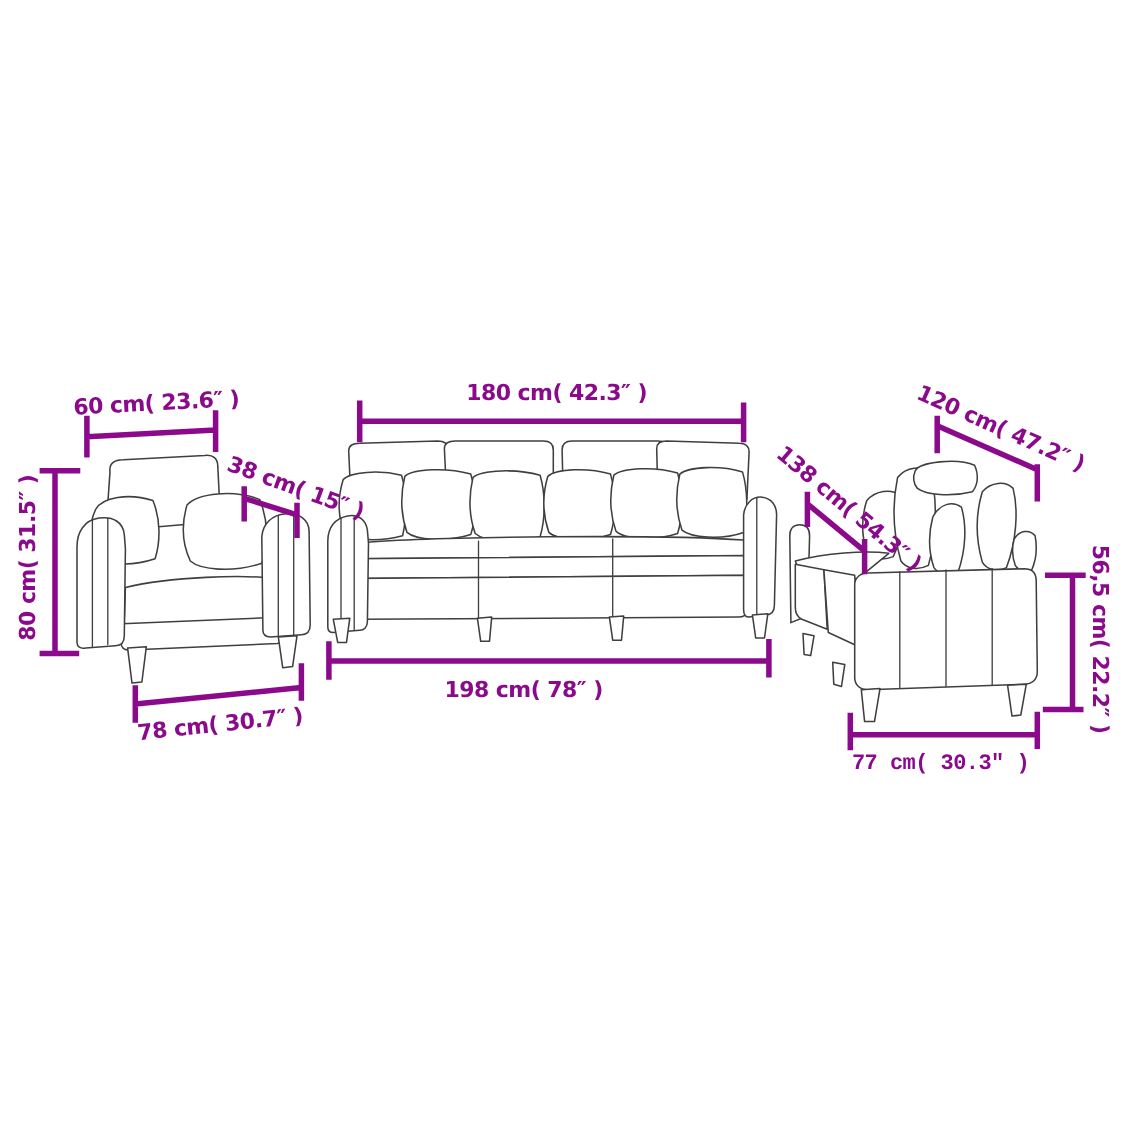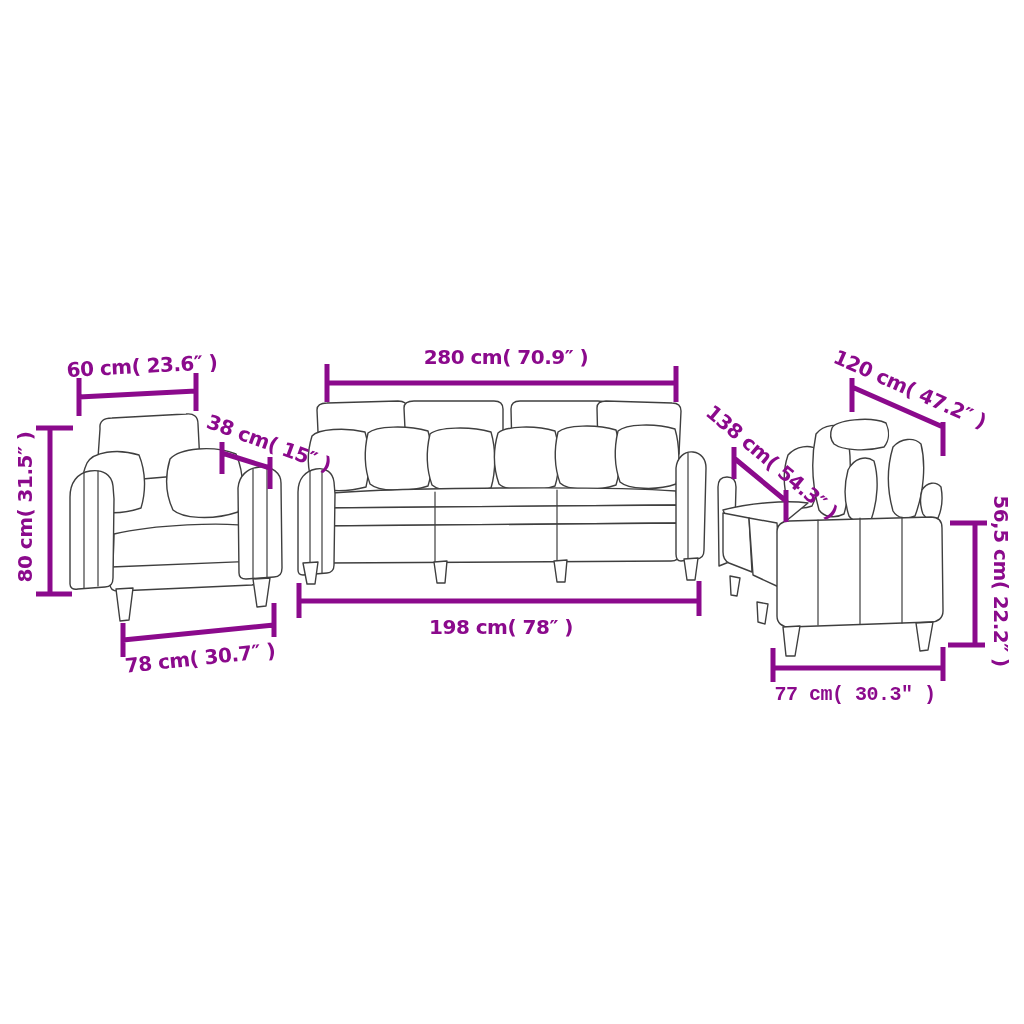"280 cm( 70.9″ )" div.label { text: 280 cm( 70.9 -> 180 cm( 42.3 }
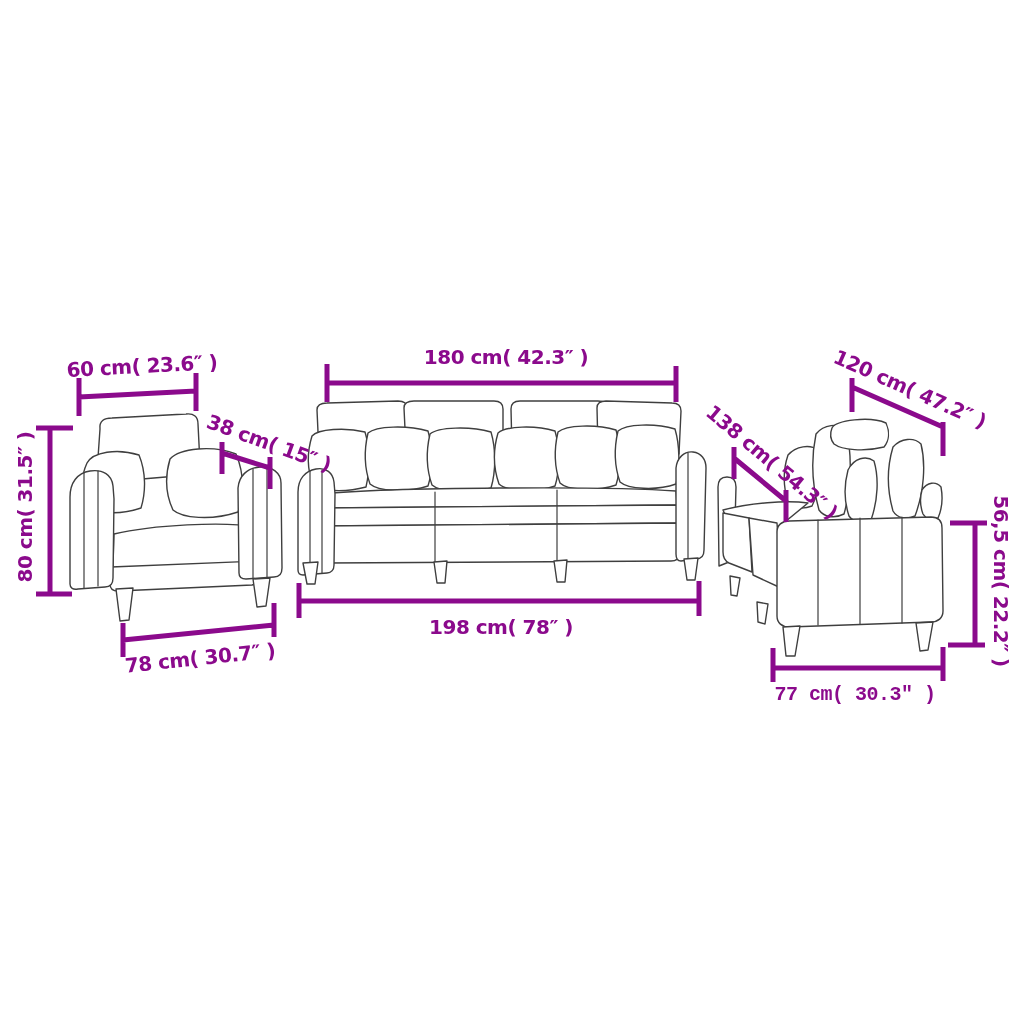"198 cm( 78″ )" div.label { left: 501px -> 476px }
